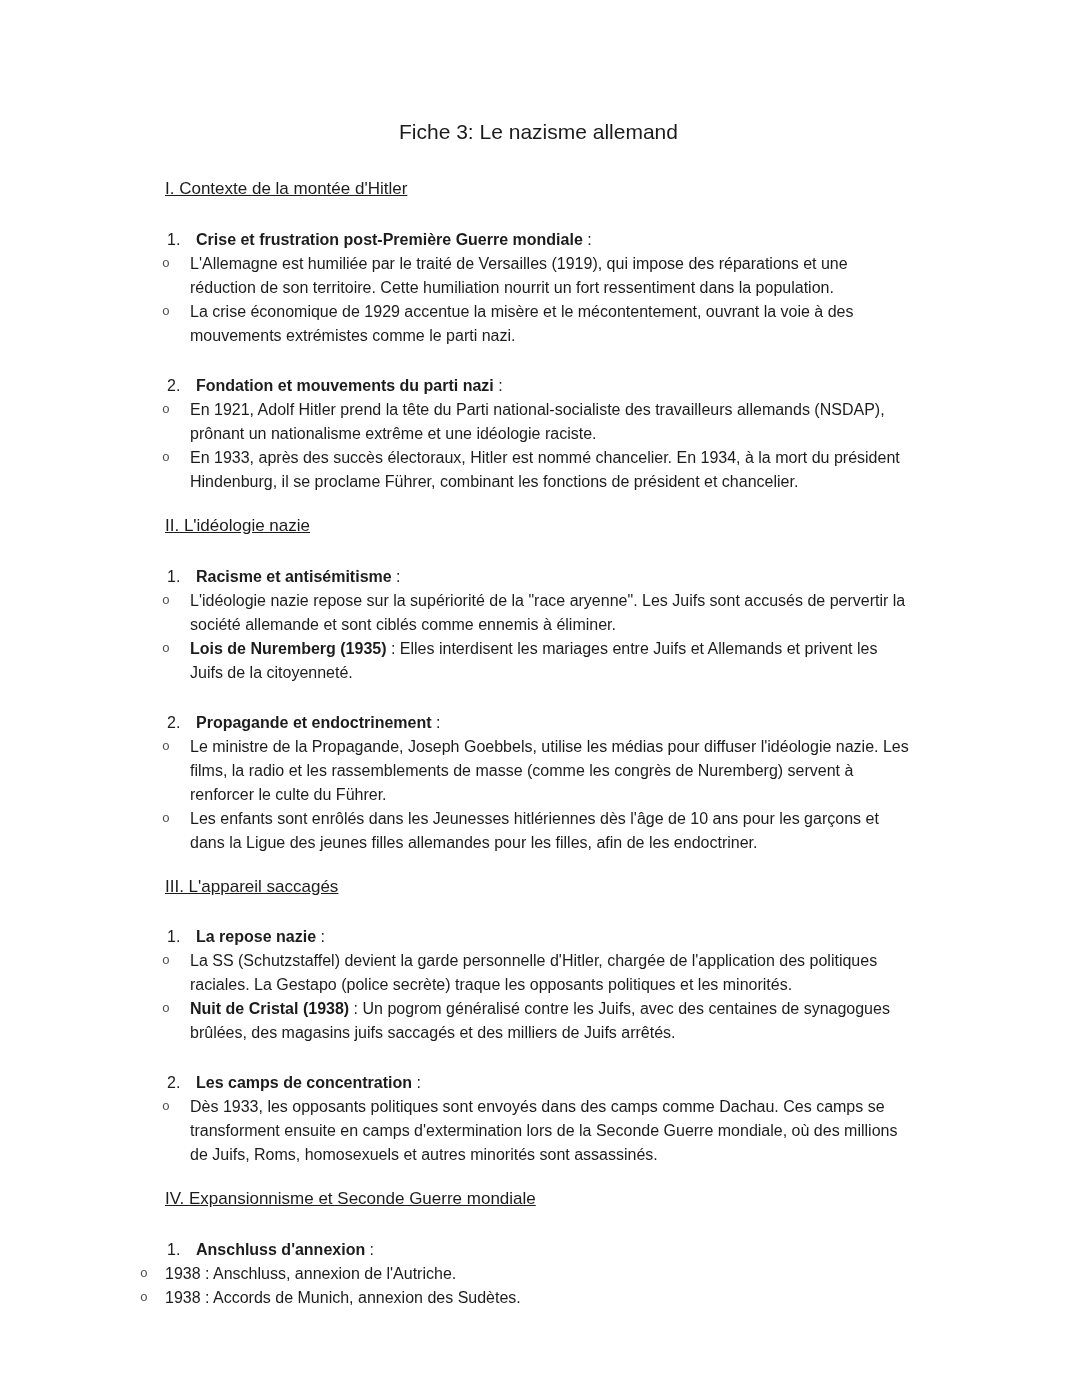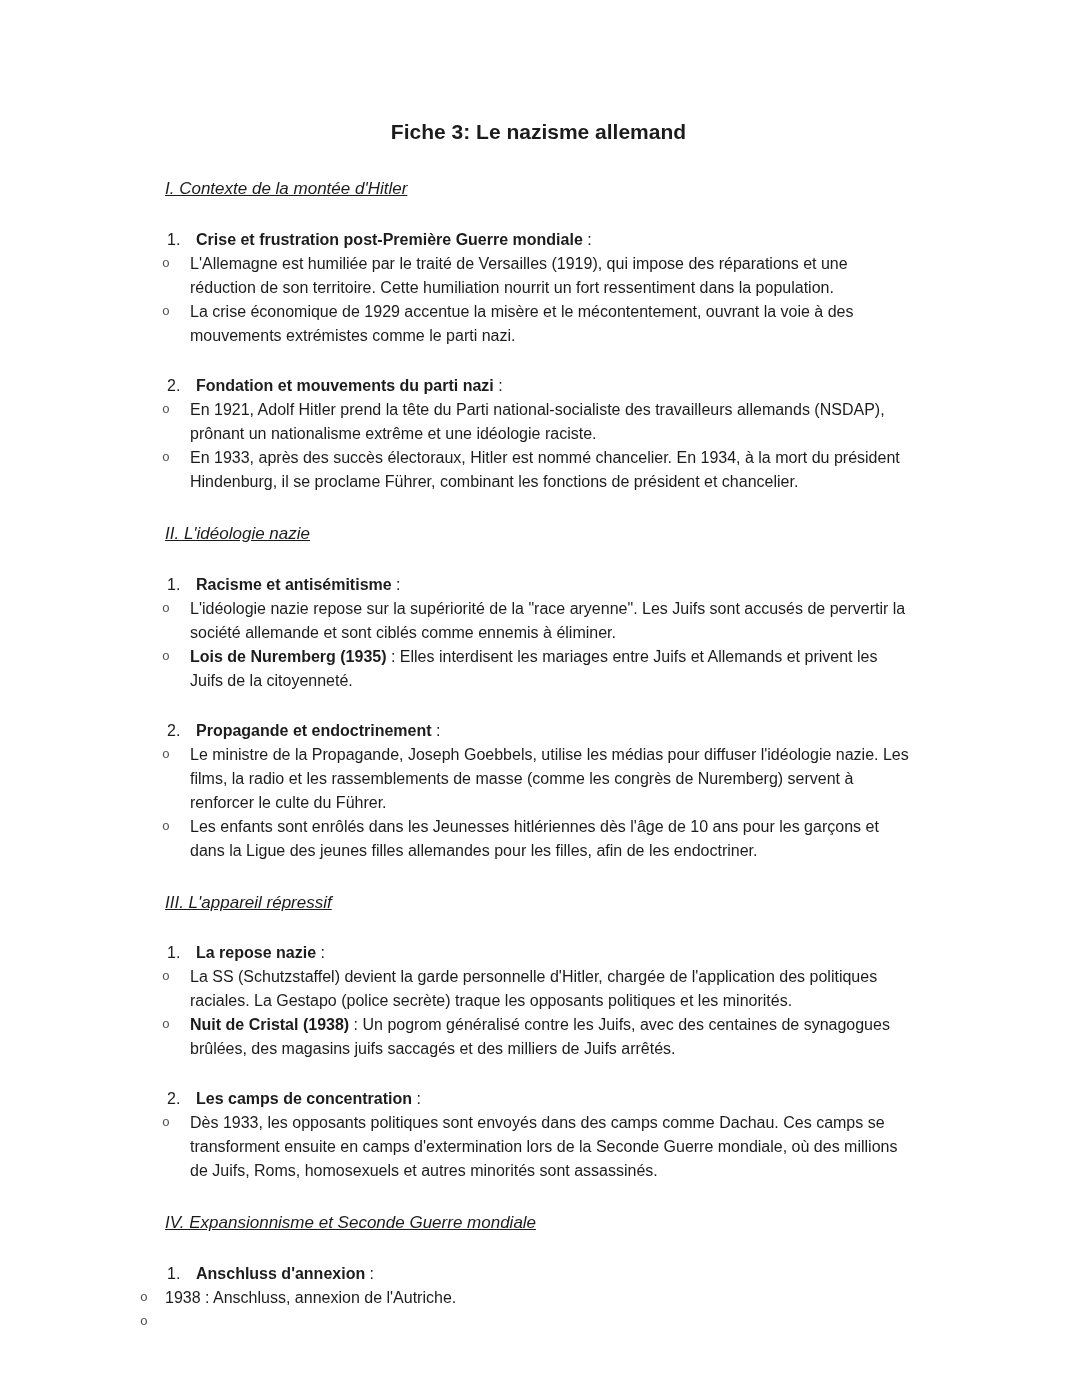"Fiche 3: Le nazisme allemand" .doc-title { font-weight: bold -> normal }
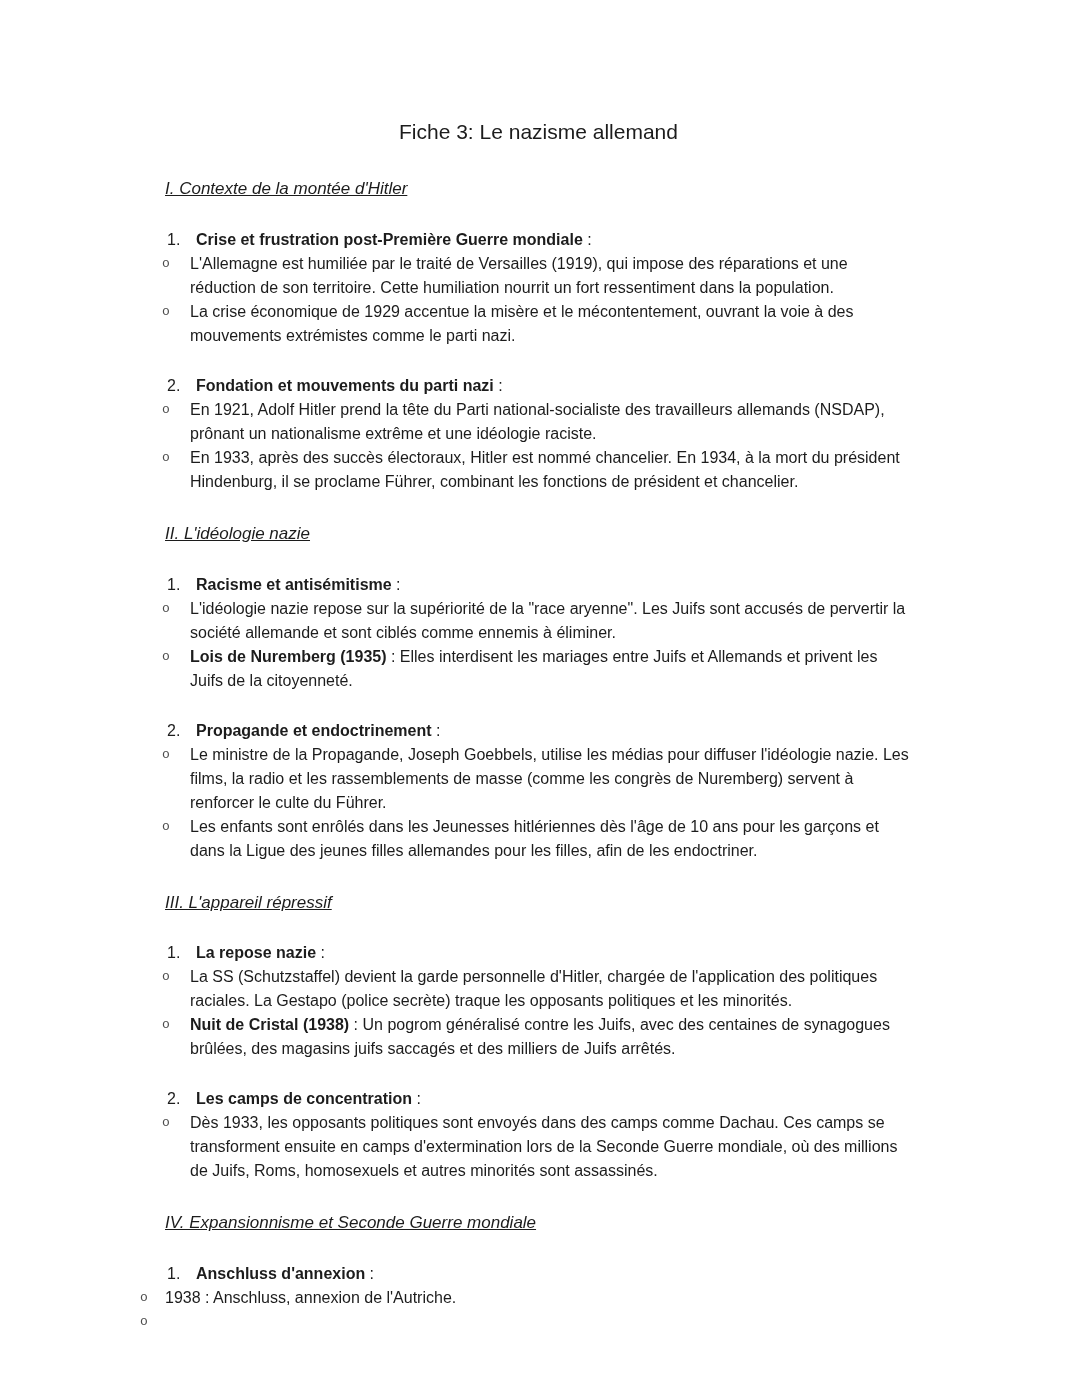"I. Contexte de la montée" .section-heading { font-style: italic -> none; margin-top: 28px -> 20px }
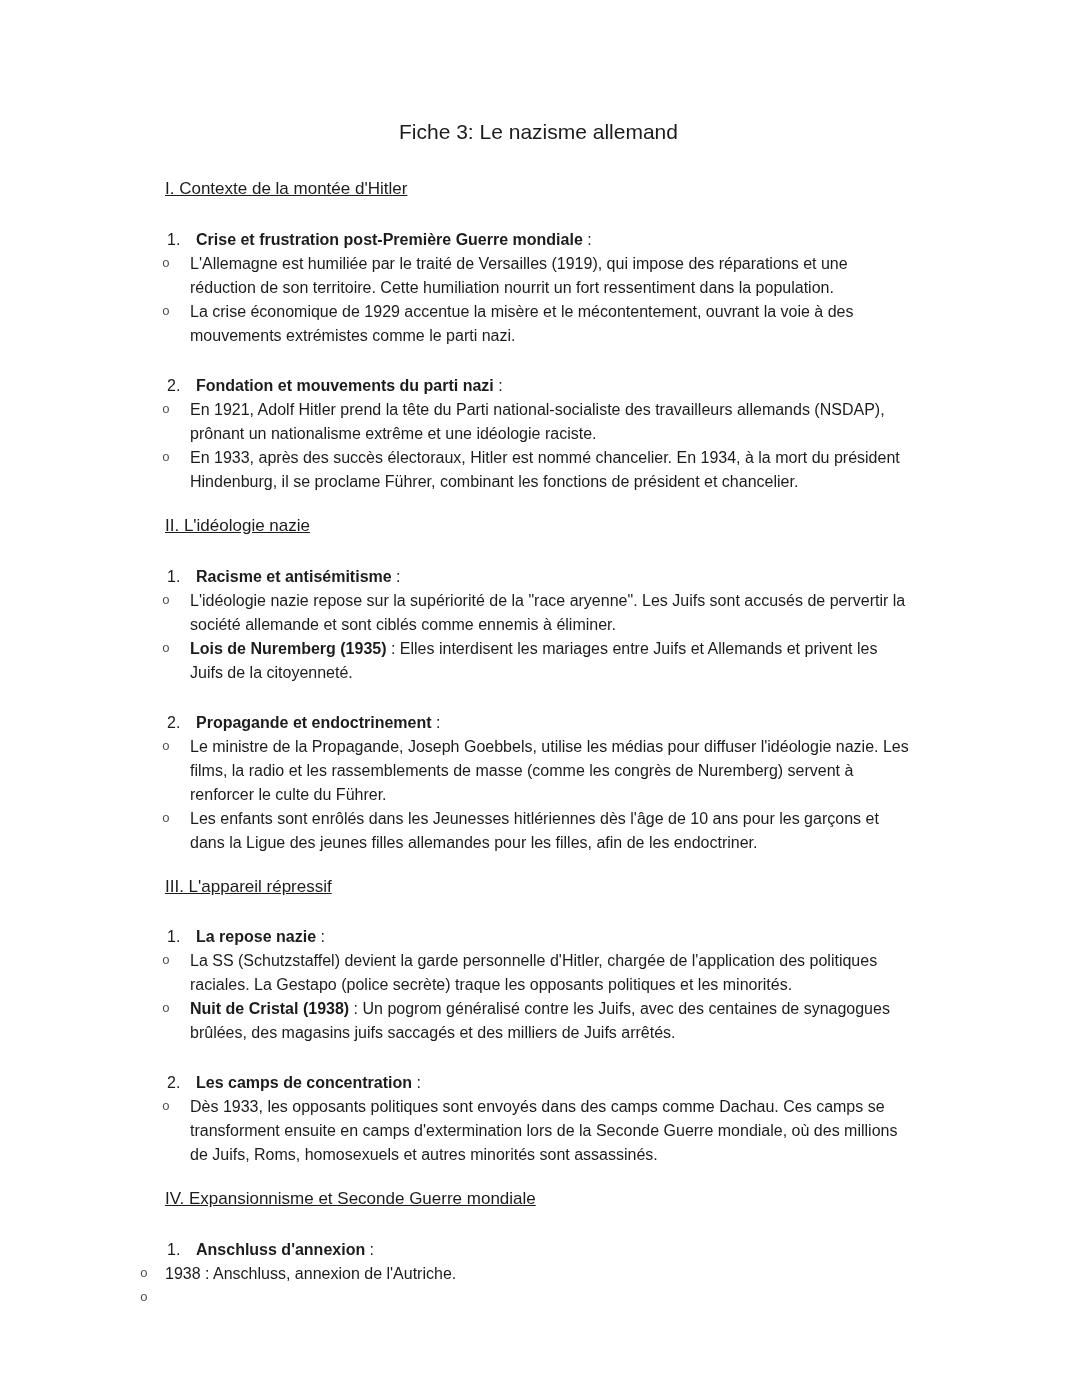"III. L'appareil répressif" h2.section-heading { text: répressif -> saccagés }
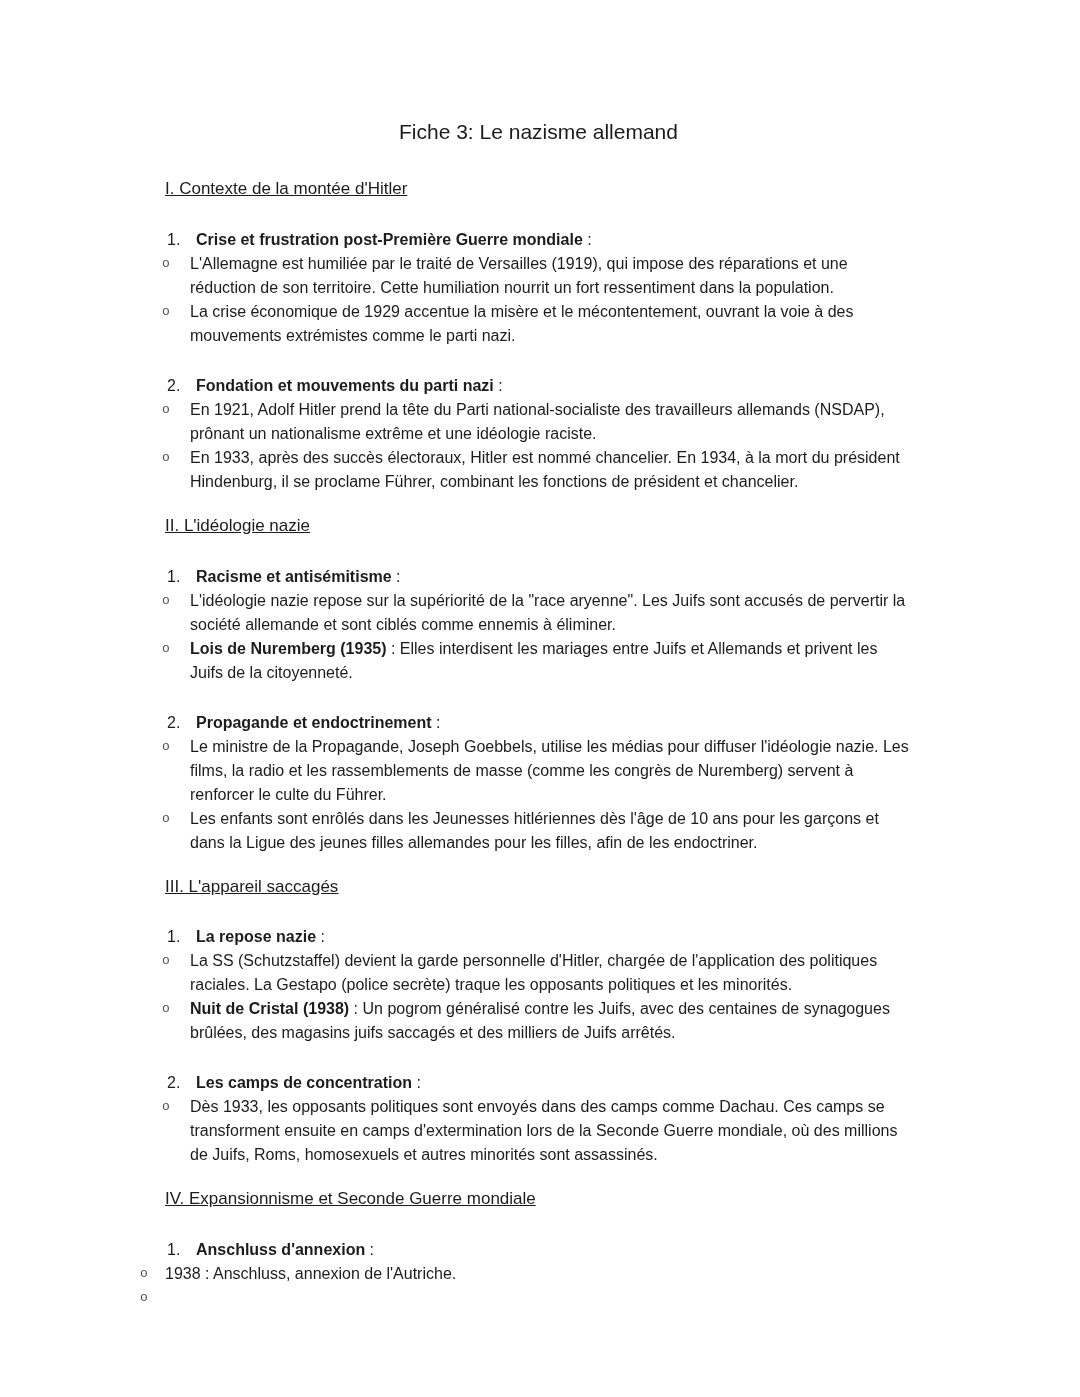"1938 : Accords de Munich," span { html: none -> <span><b></b><span>1938 : Accords de Munich, annexion des Sudètes.</span></span> }
